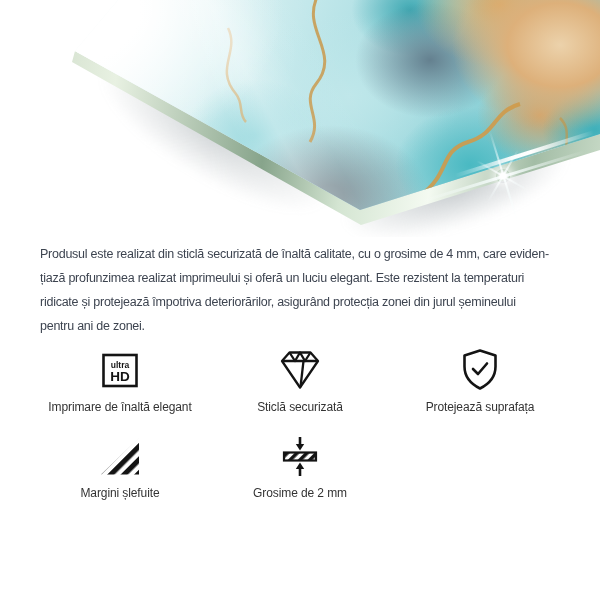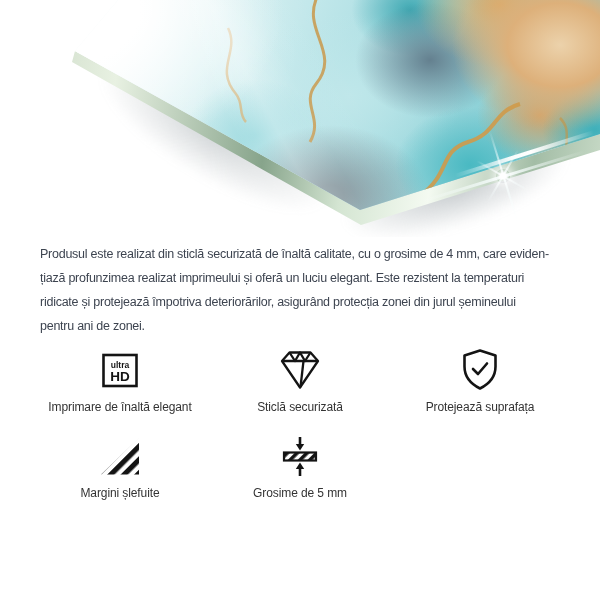"Grosime de 5 mm" div.f-label { text: 5 -> 2 }
